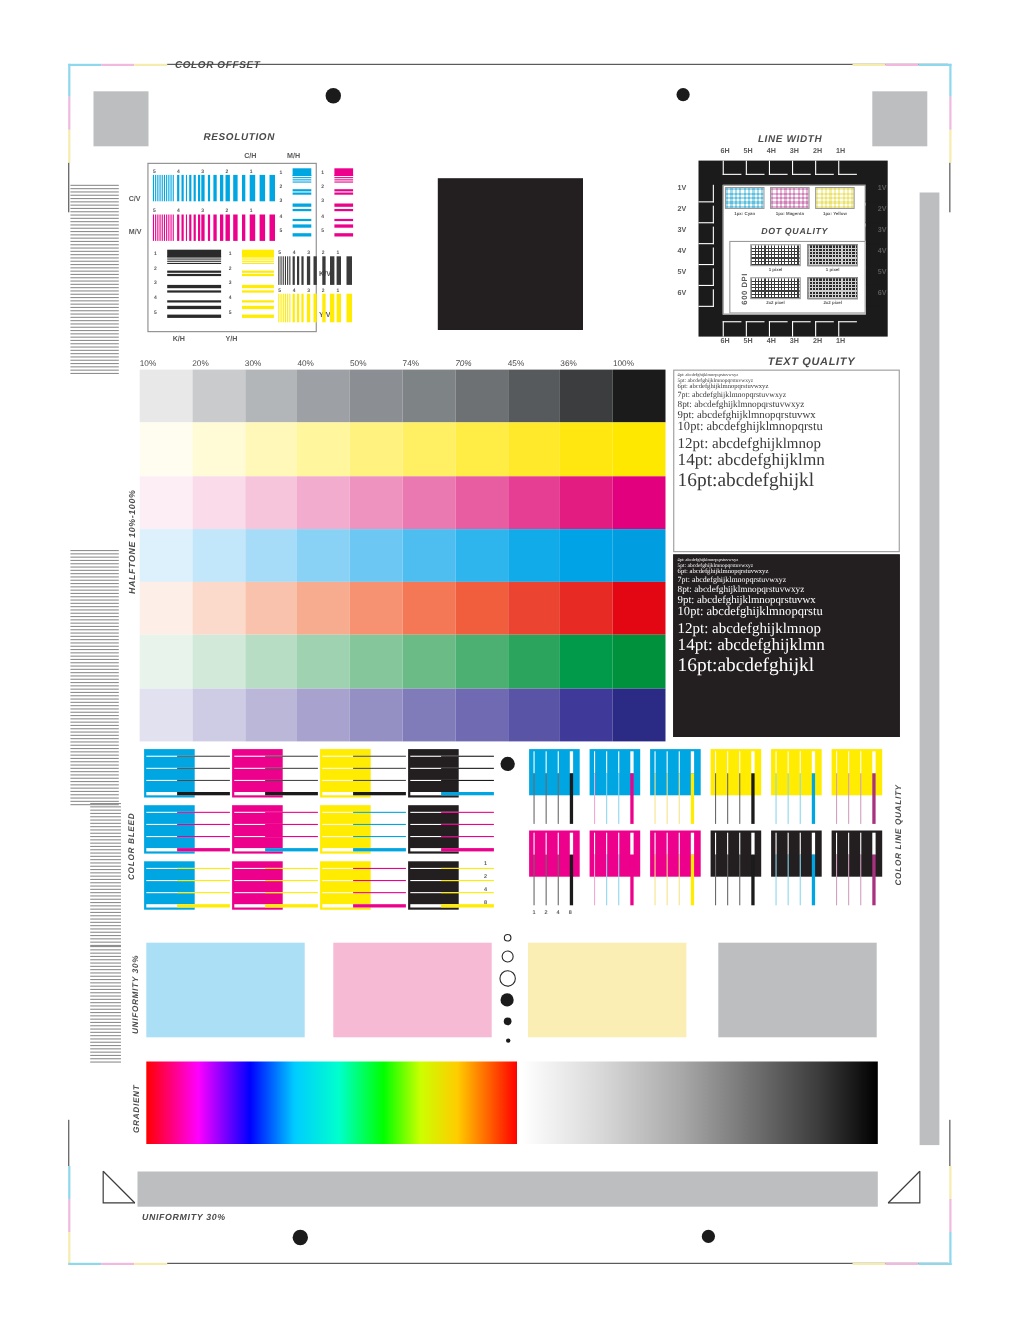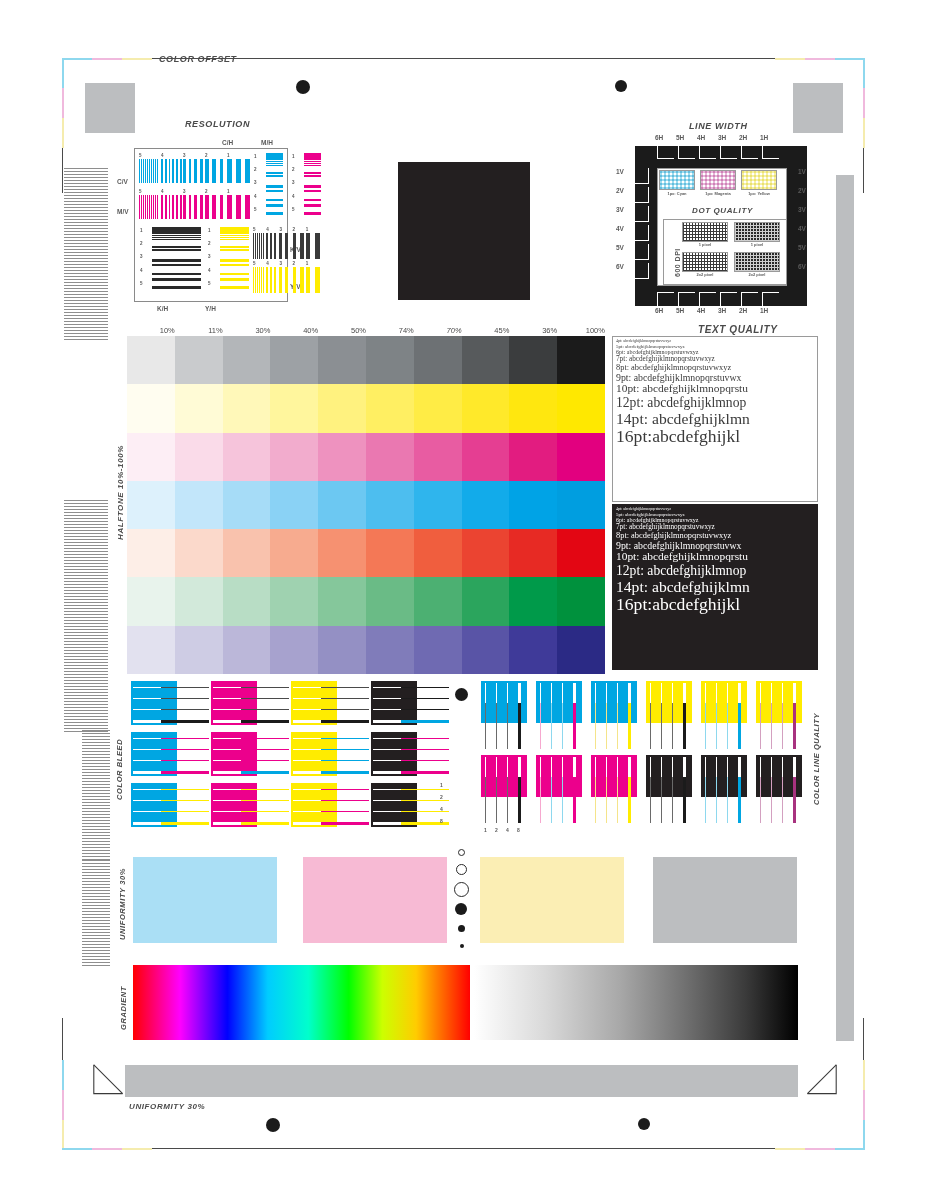"10%" .pctrow span { text-align: right -> left }
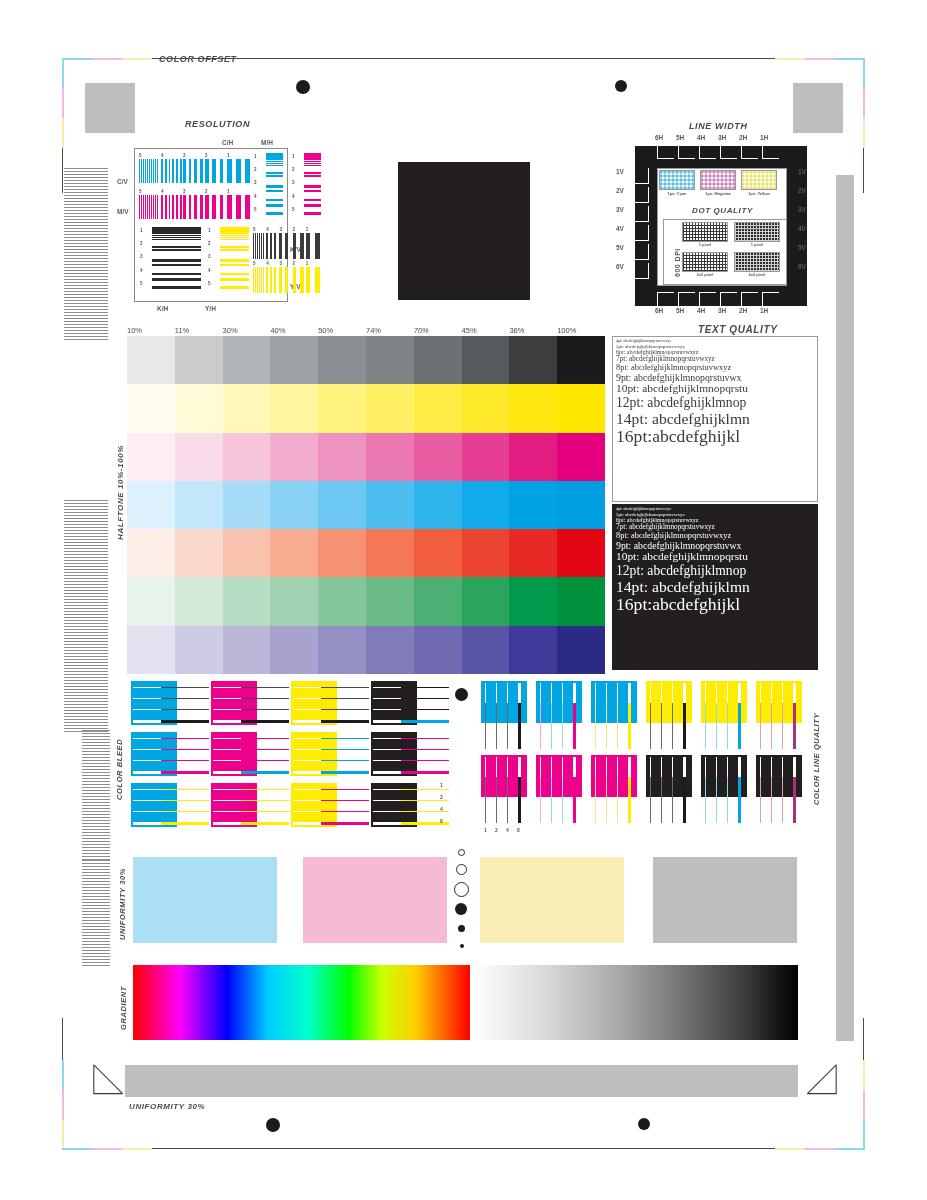"11%" span { text: 11% -> 20% }
